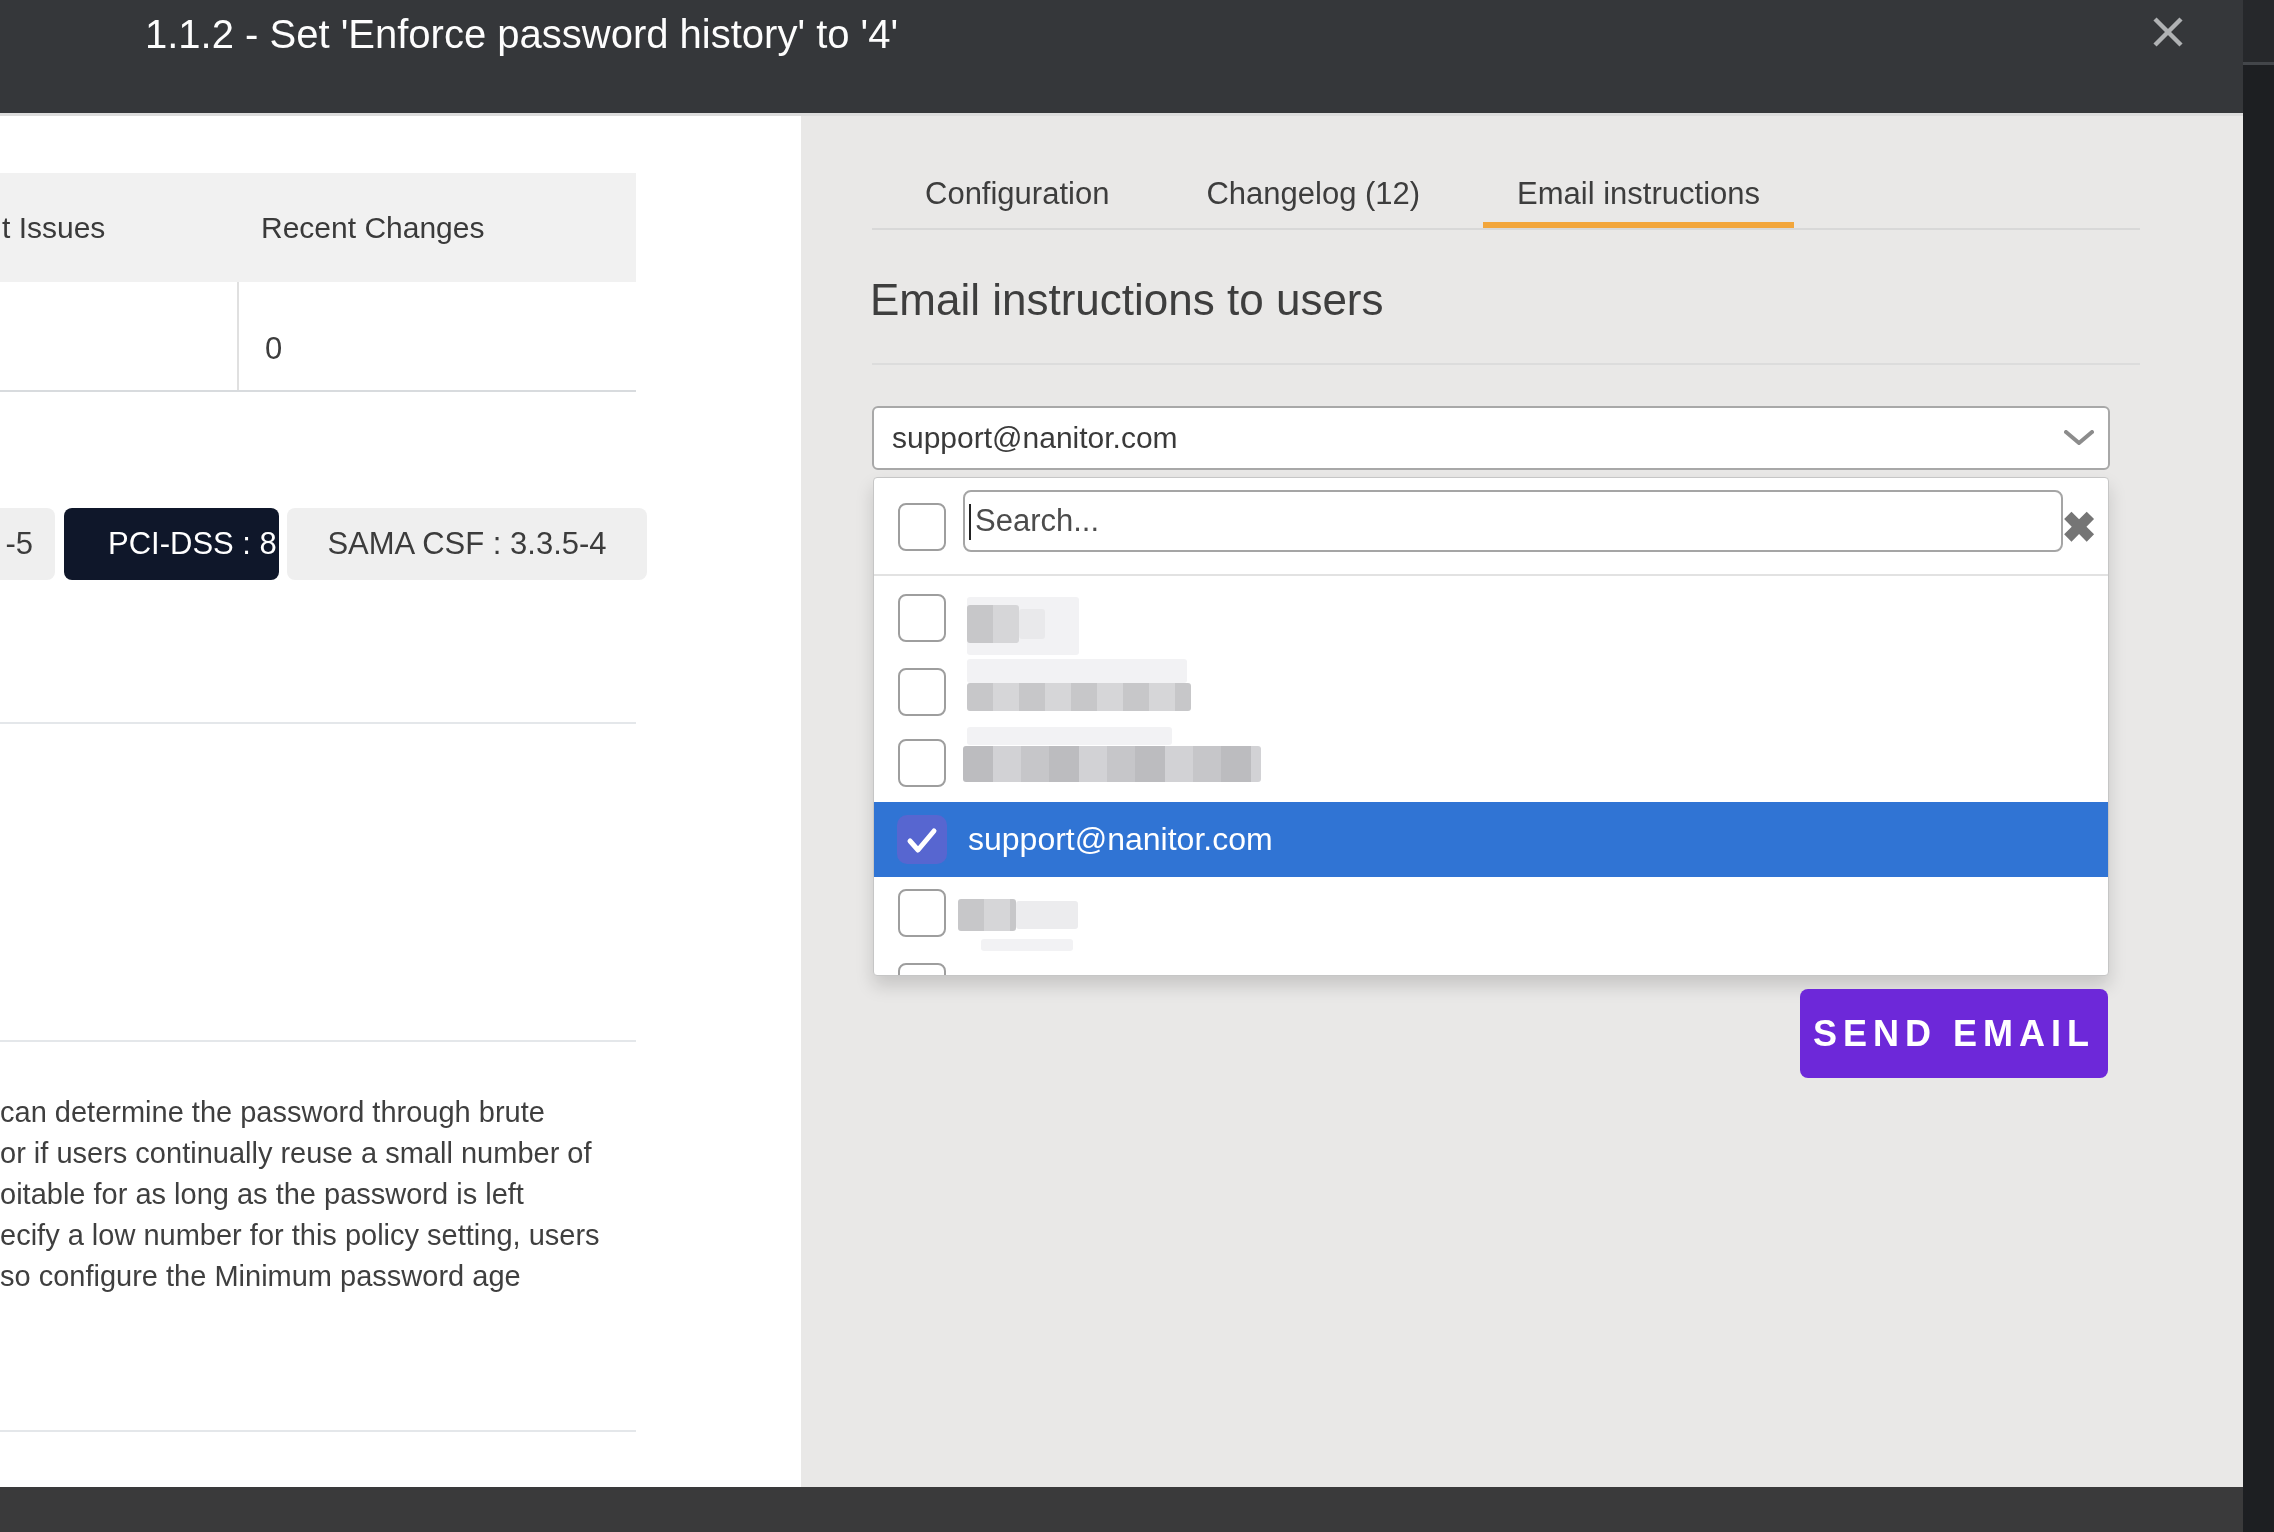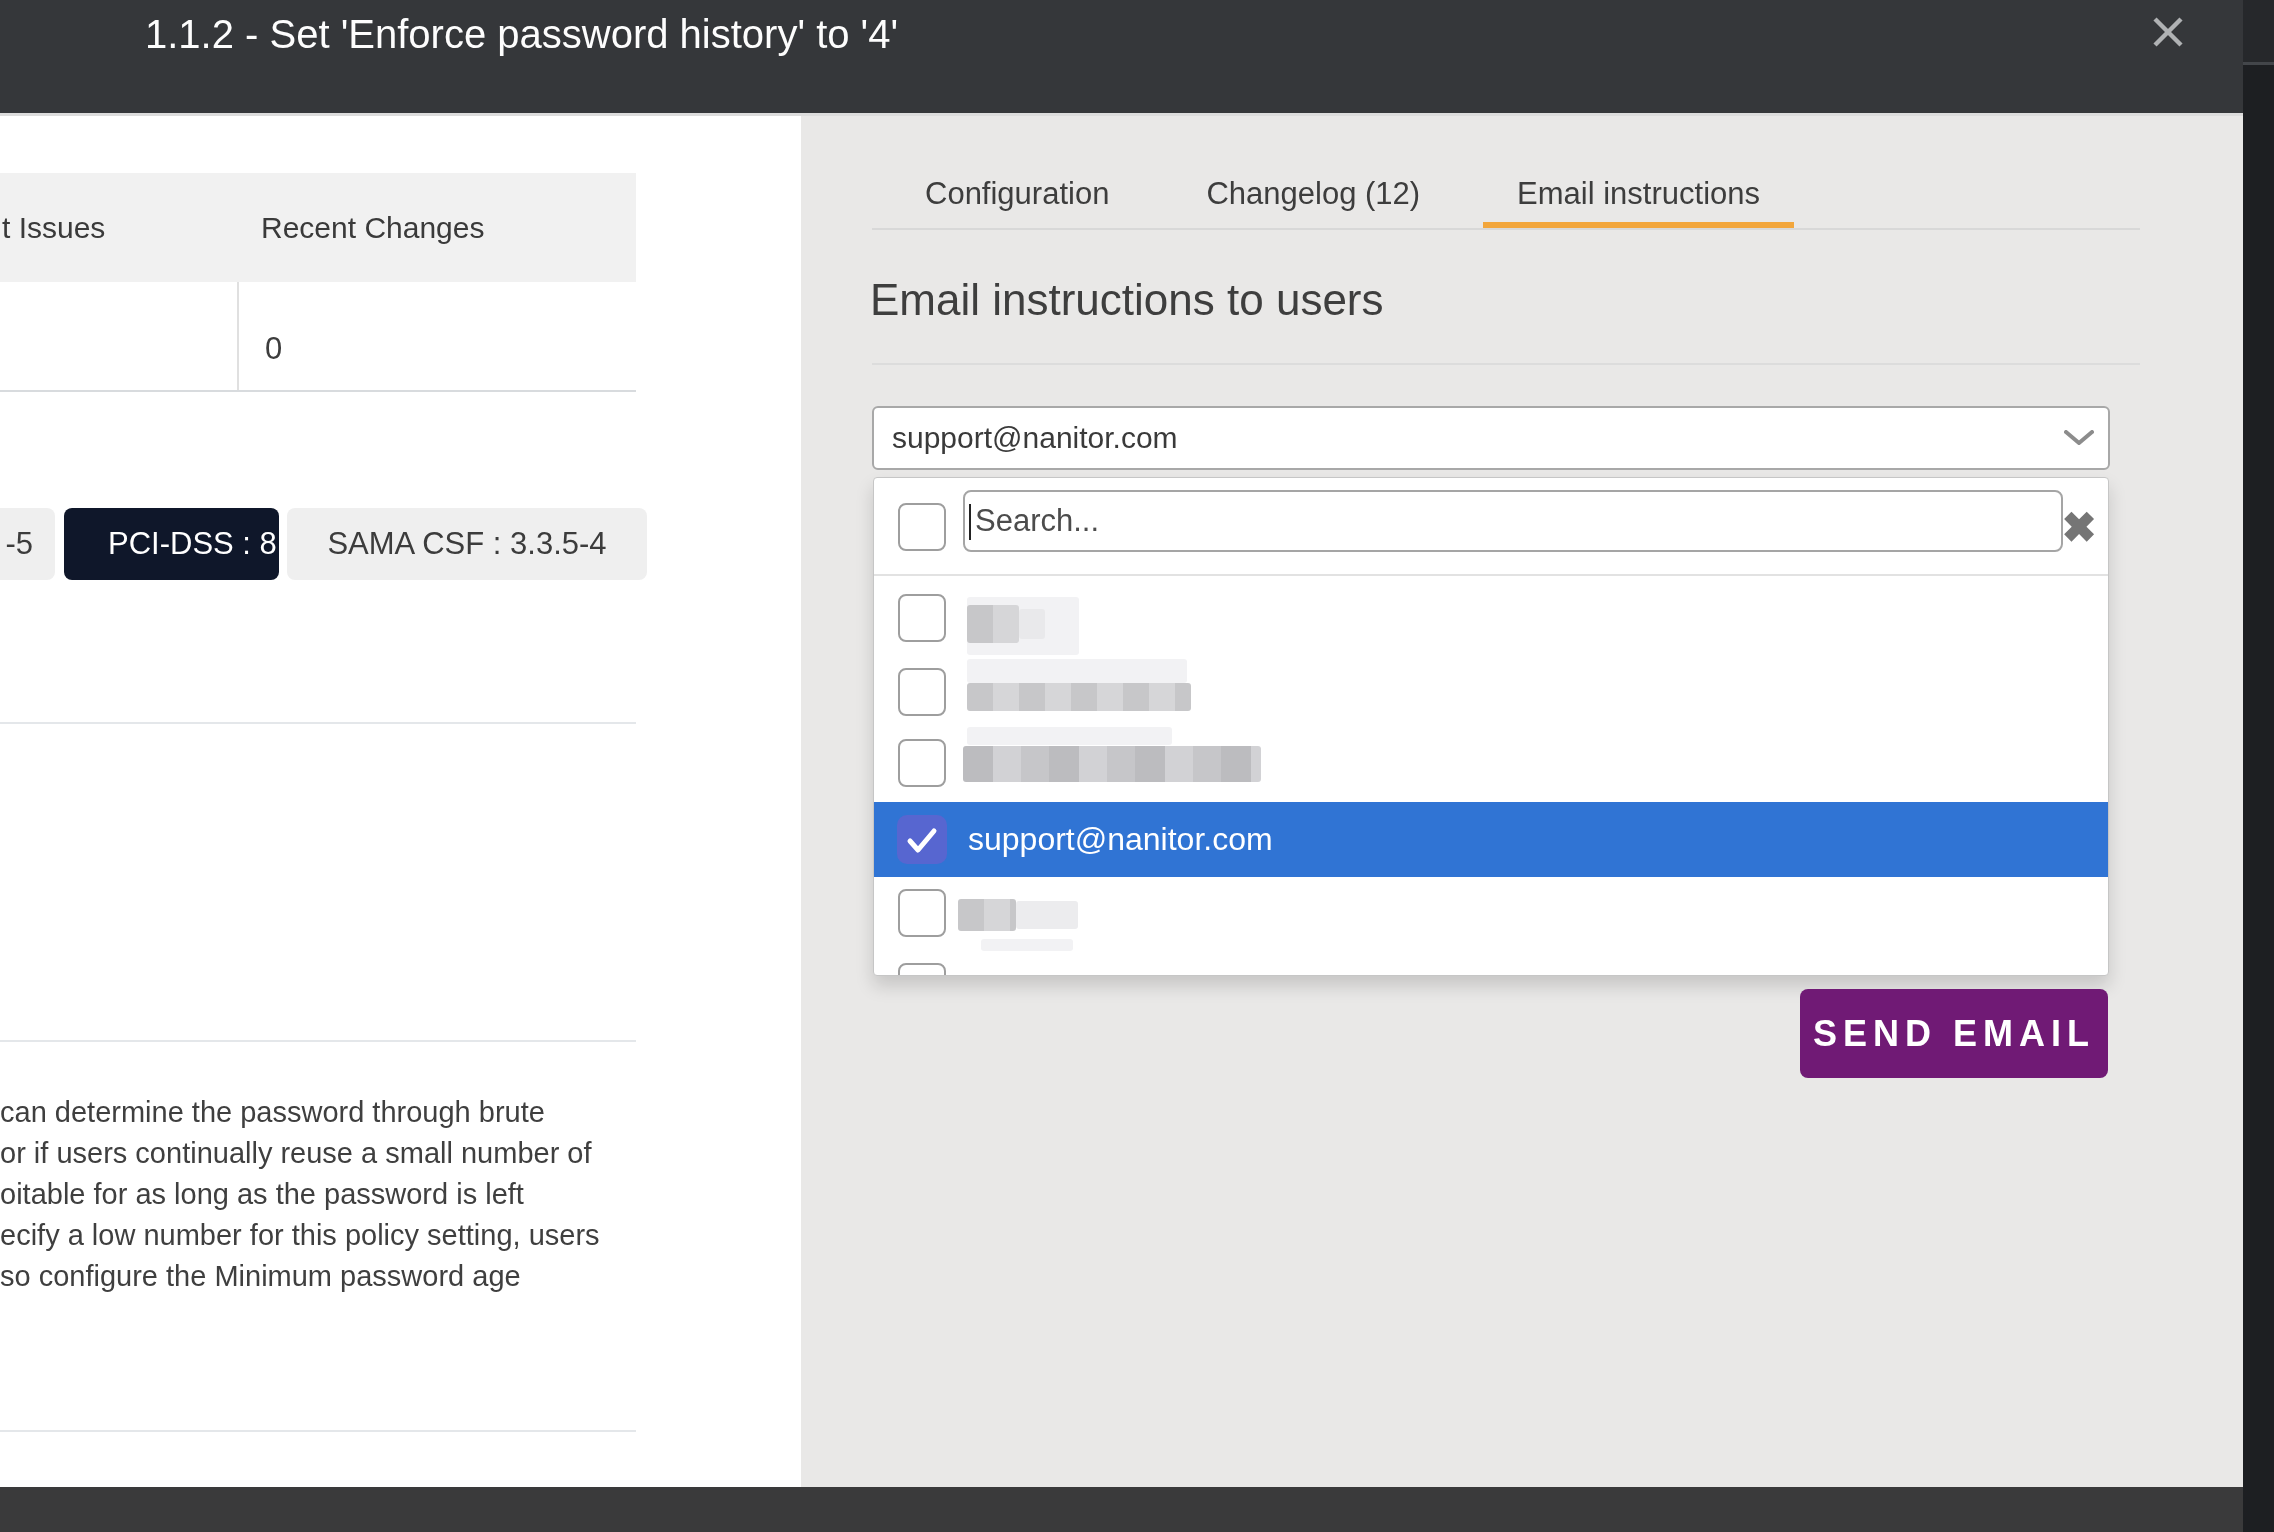"SEND EMAIL" #send-btn { background: #701a75 -> #6d28d9 }
